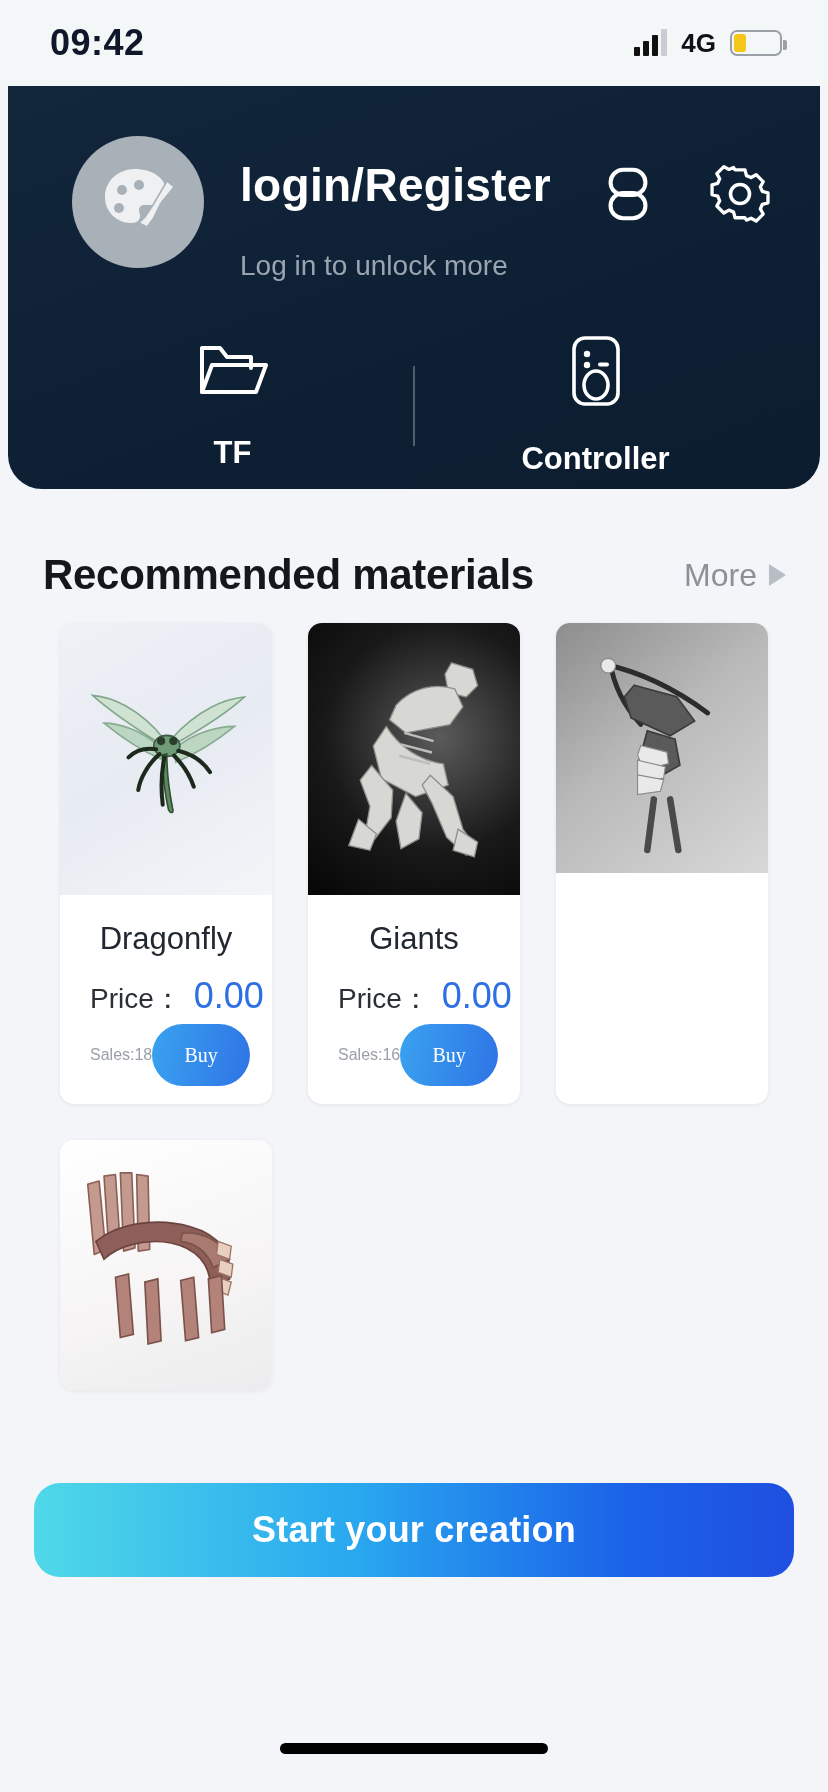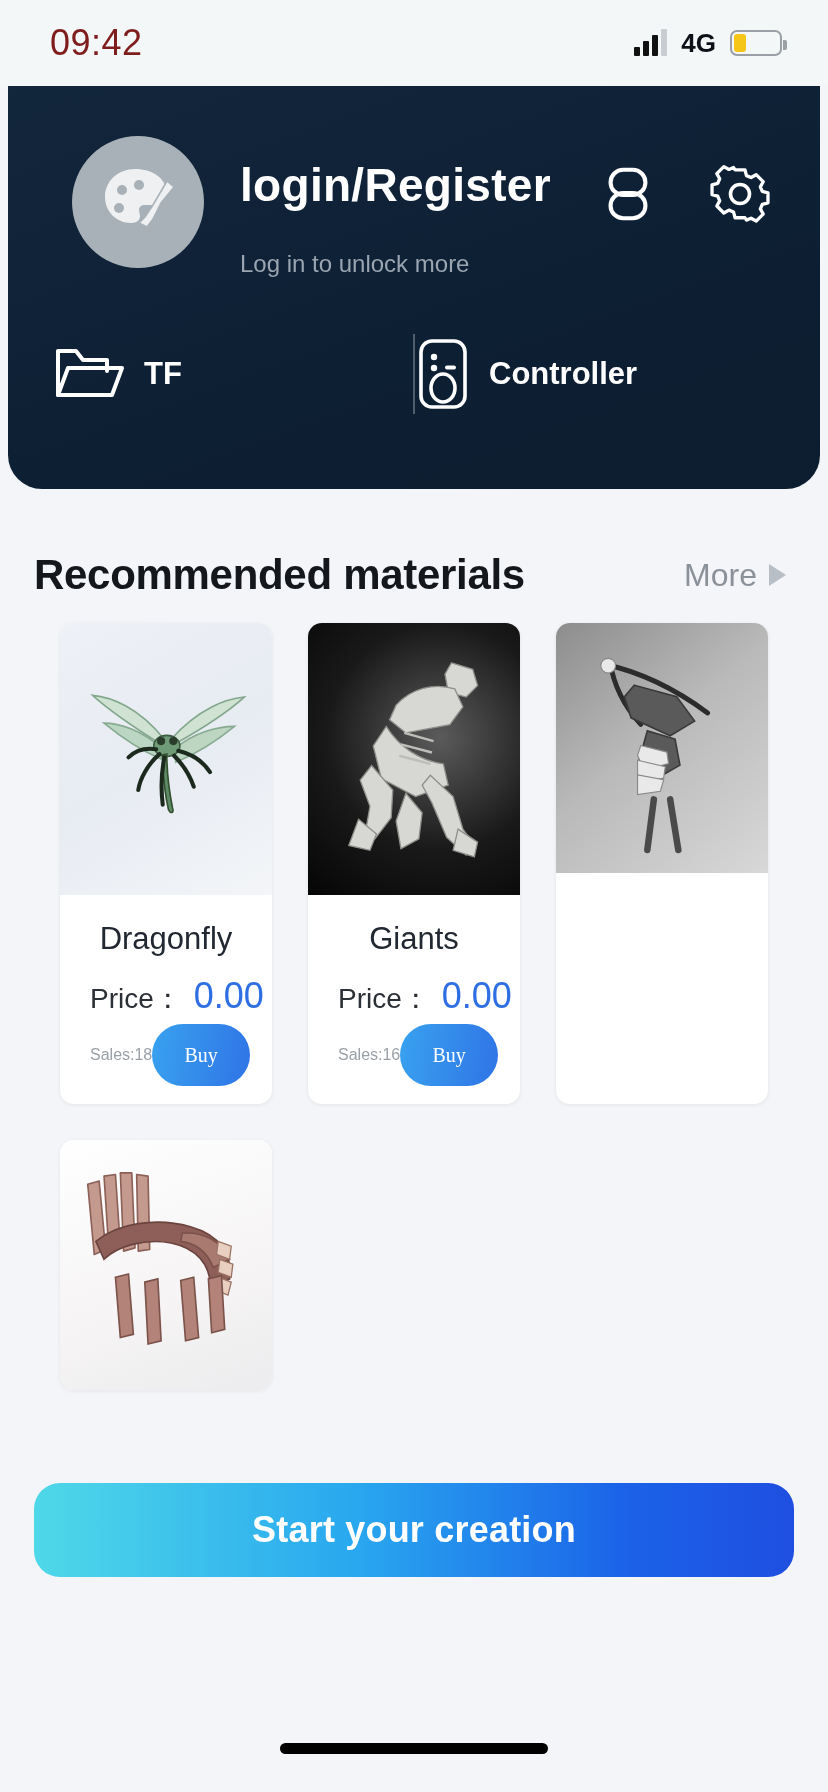"09:42" .sb-time { color: #7f1d1d -> #0f172a; font-weight: normal -> bold }
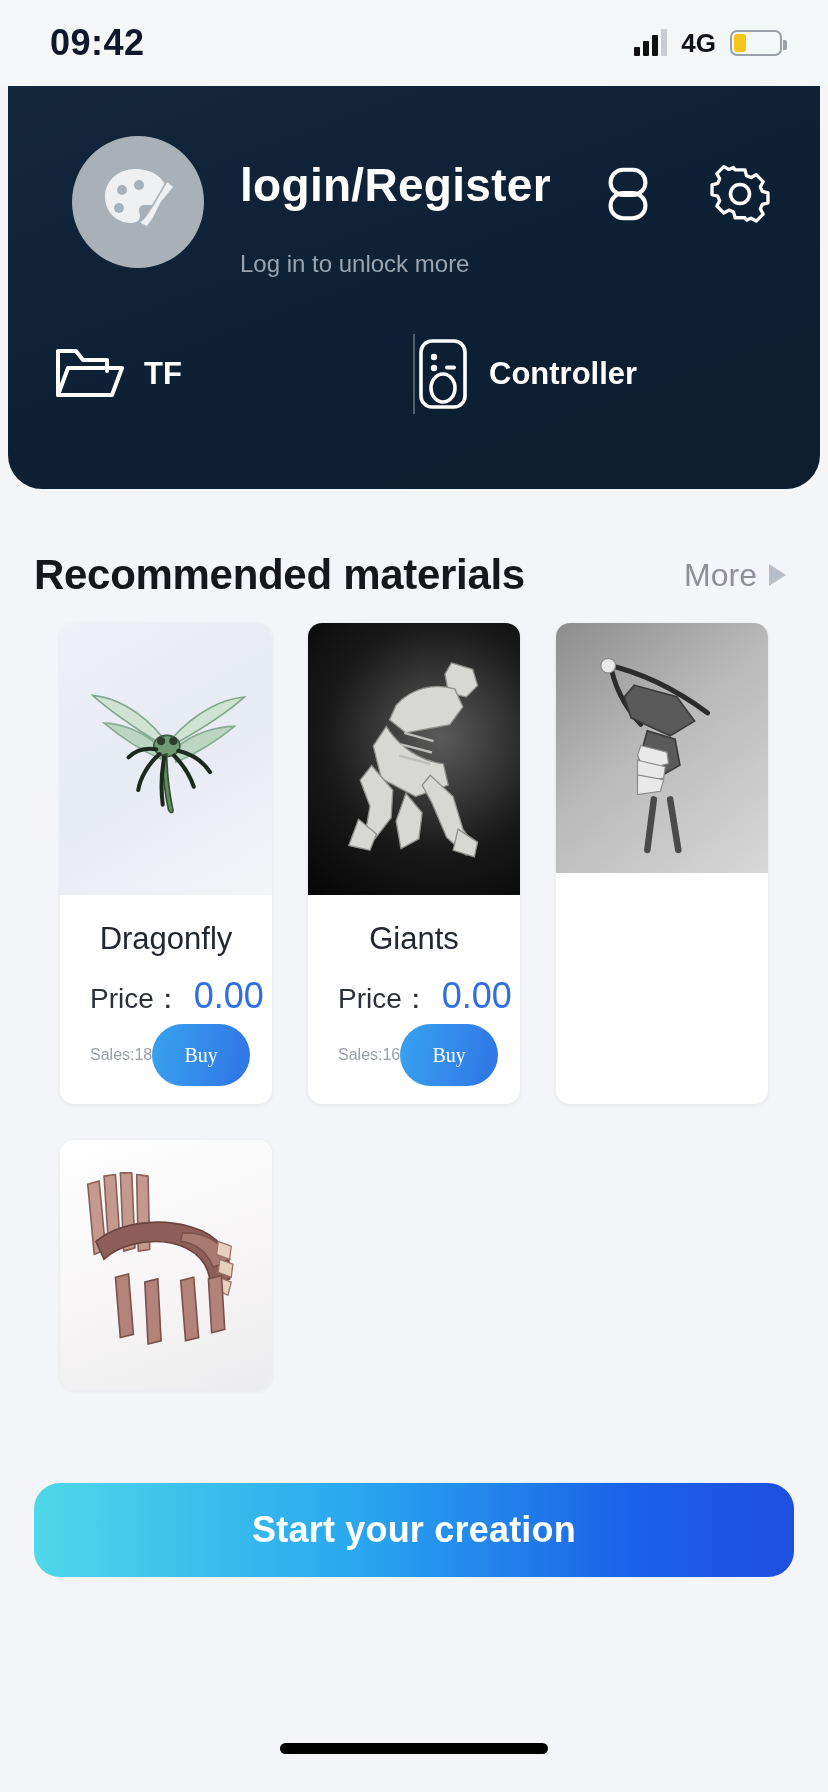"Log in to unlock more" .hdr-sub { font-size: 24px -> 28px }
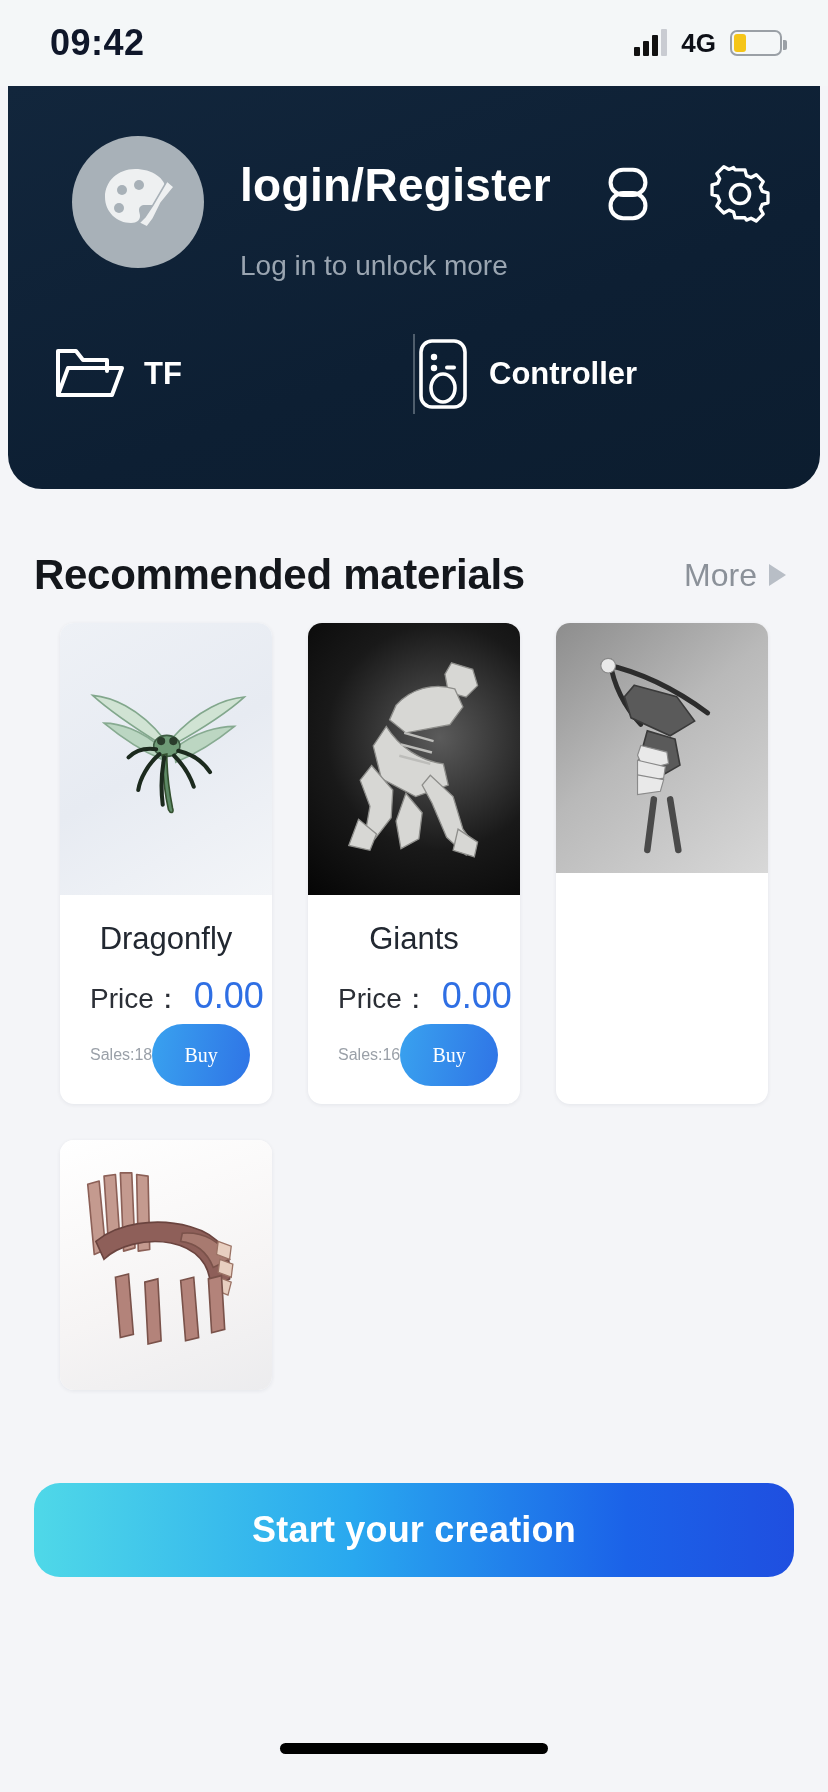"TF" .quick-item { flex-direction: row -> column; gap: 18px -> 33px }
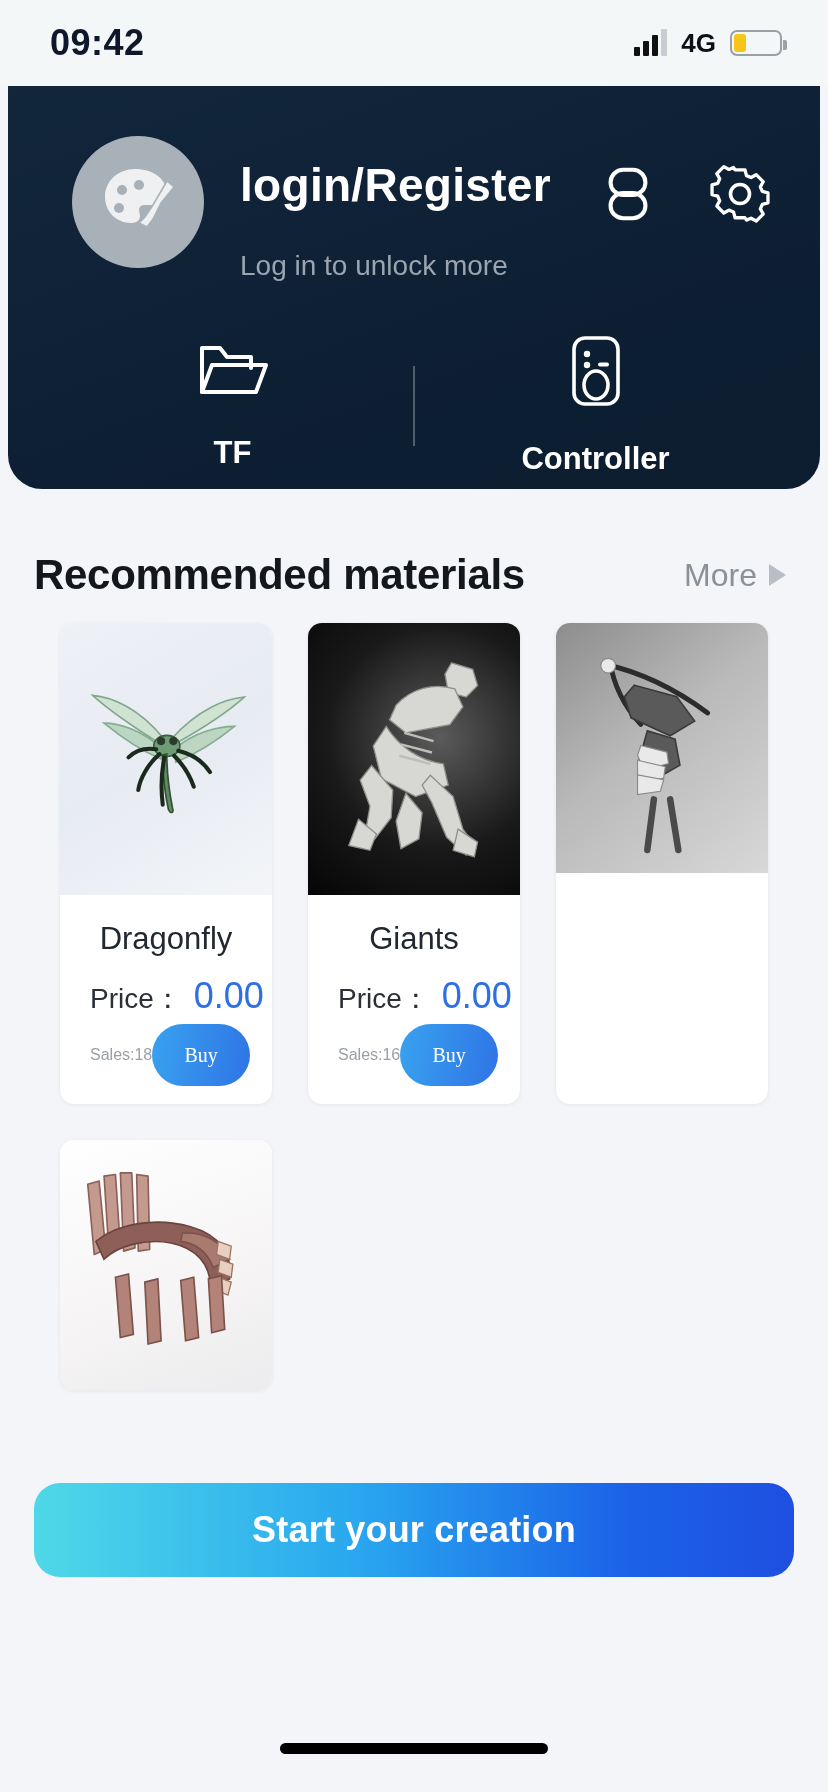"Recommended materials" .section-title { margin-left: none -> 9px }
